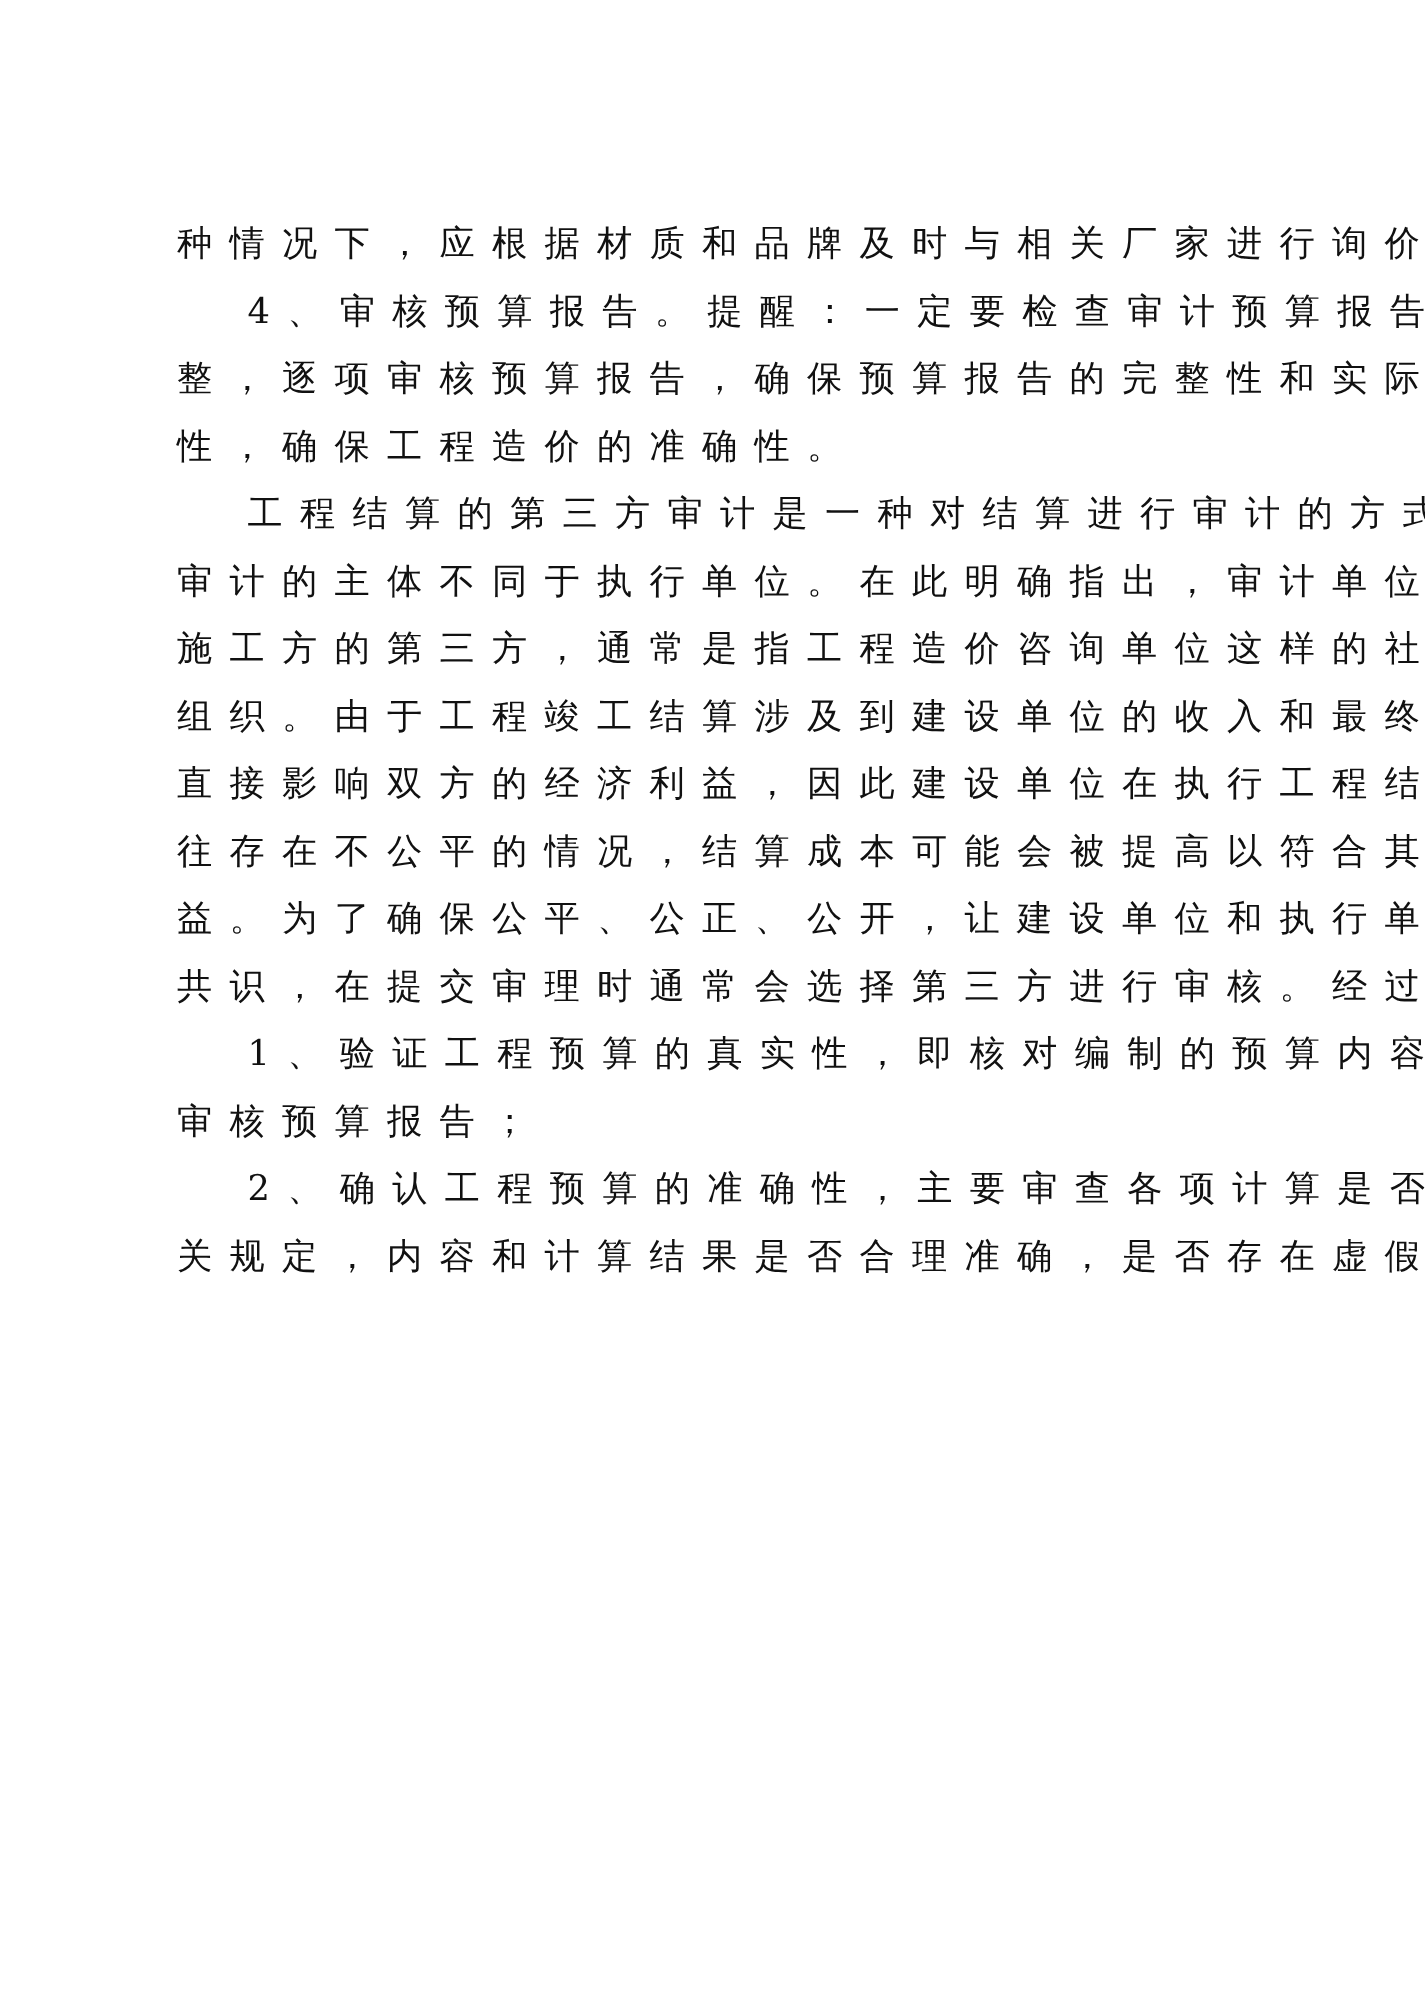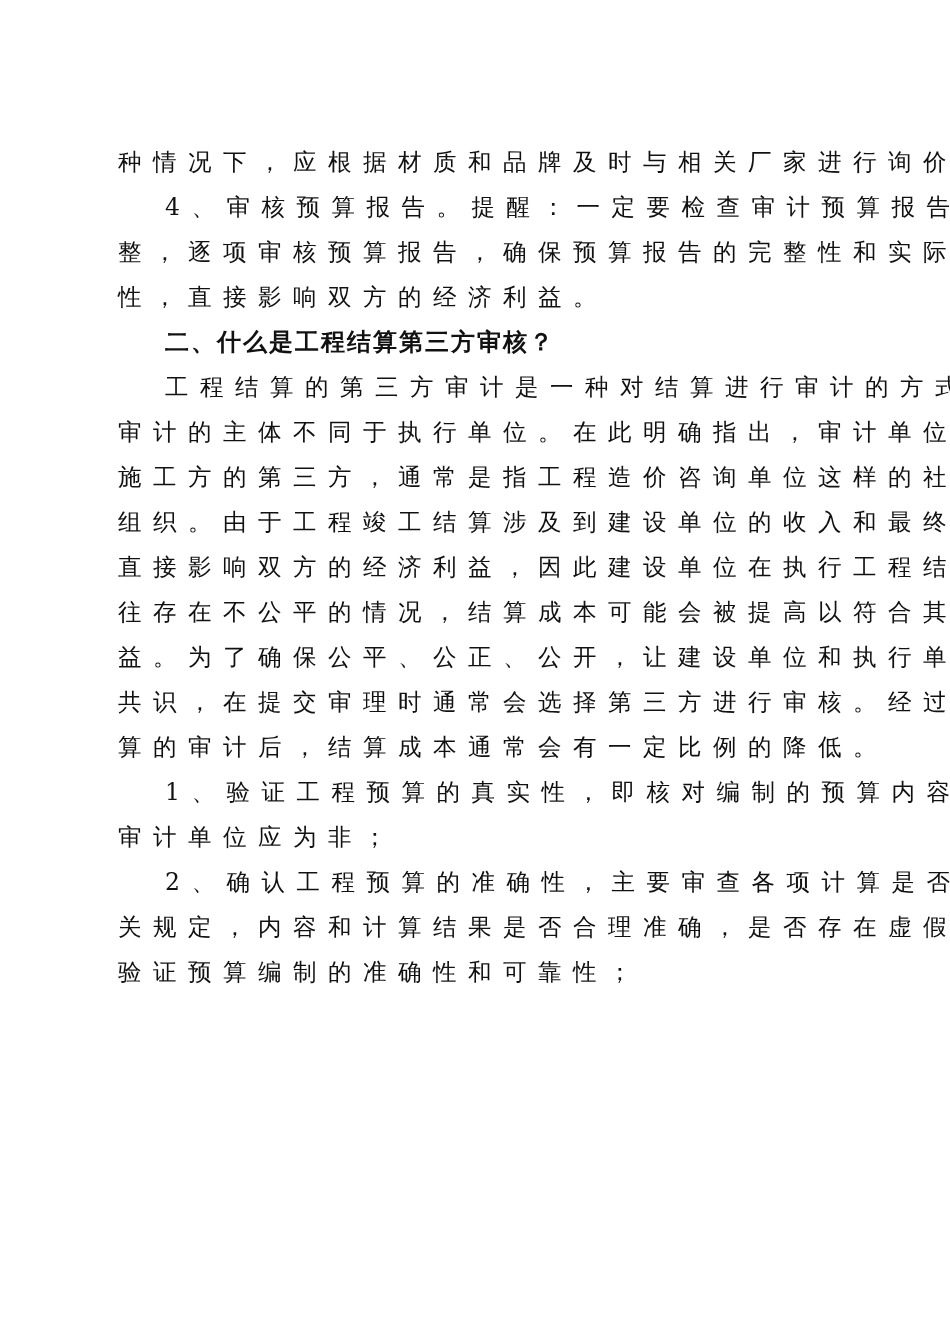"性，直接影响双方的经济利益。" div.line { text: 直接影响双方的经济利益 -> 确保工程造价的准确性 }
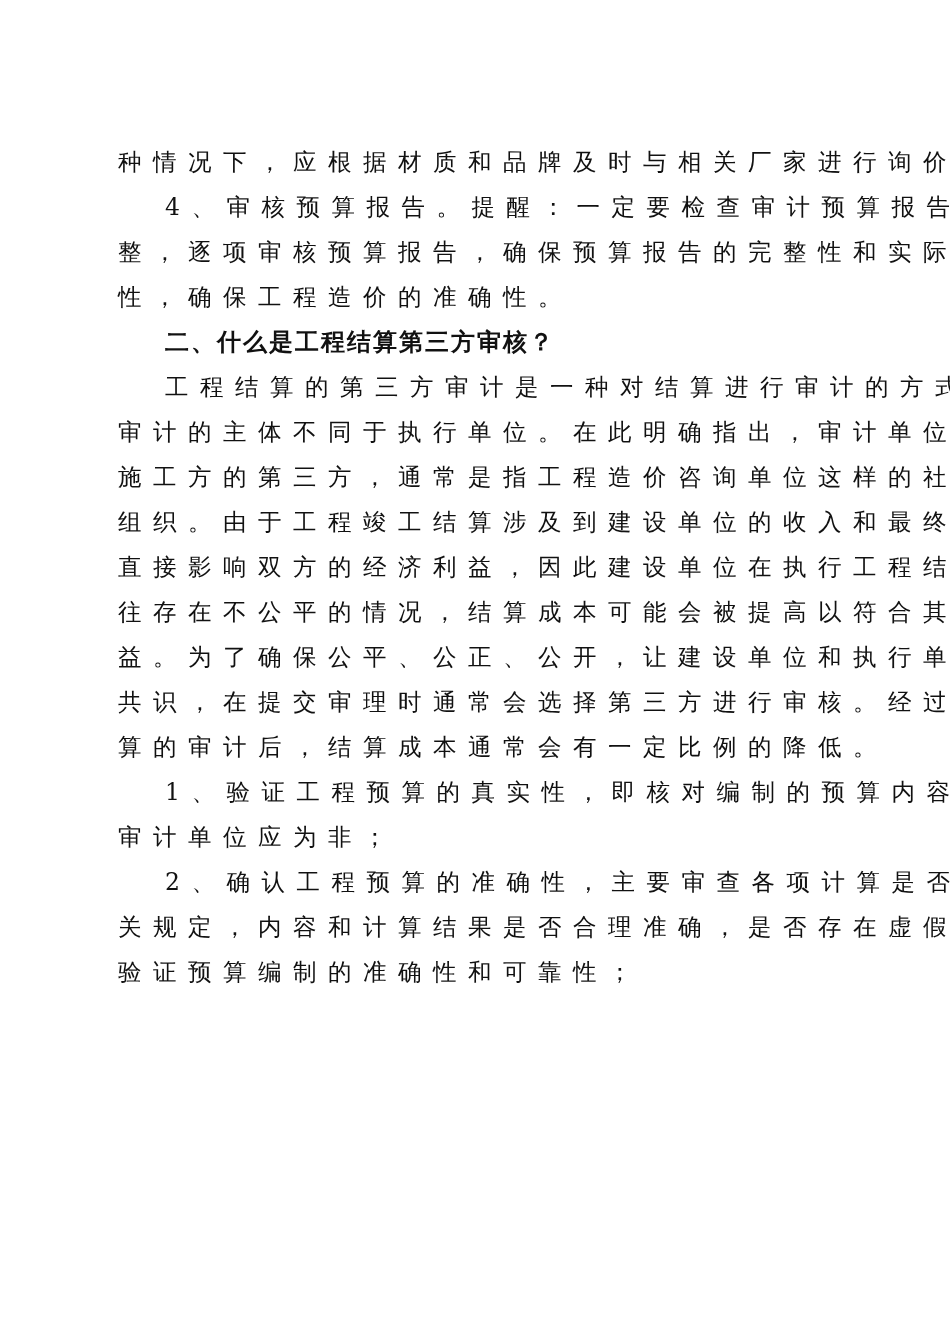"二、什么是工程结算第三方审核？" div.line { html: <div>二、什么是工程结算第三方审核？</div> -> none }
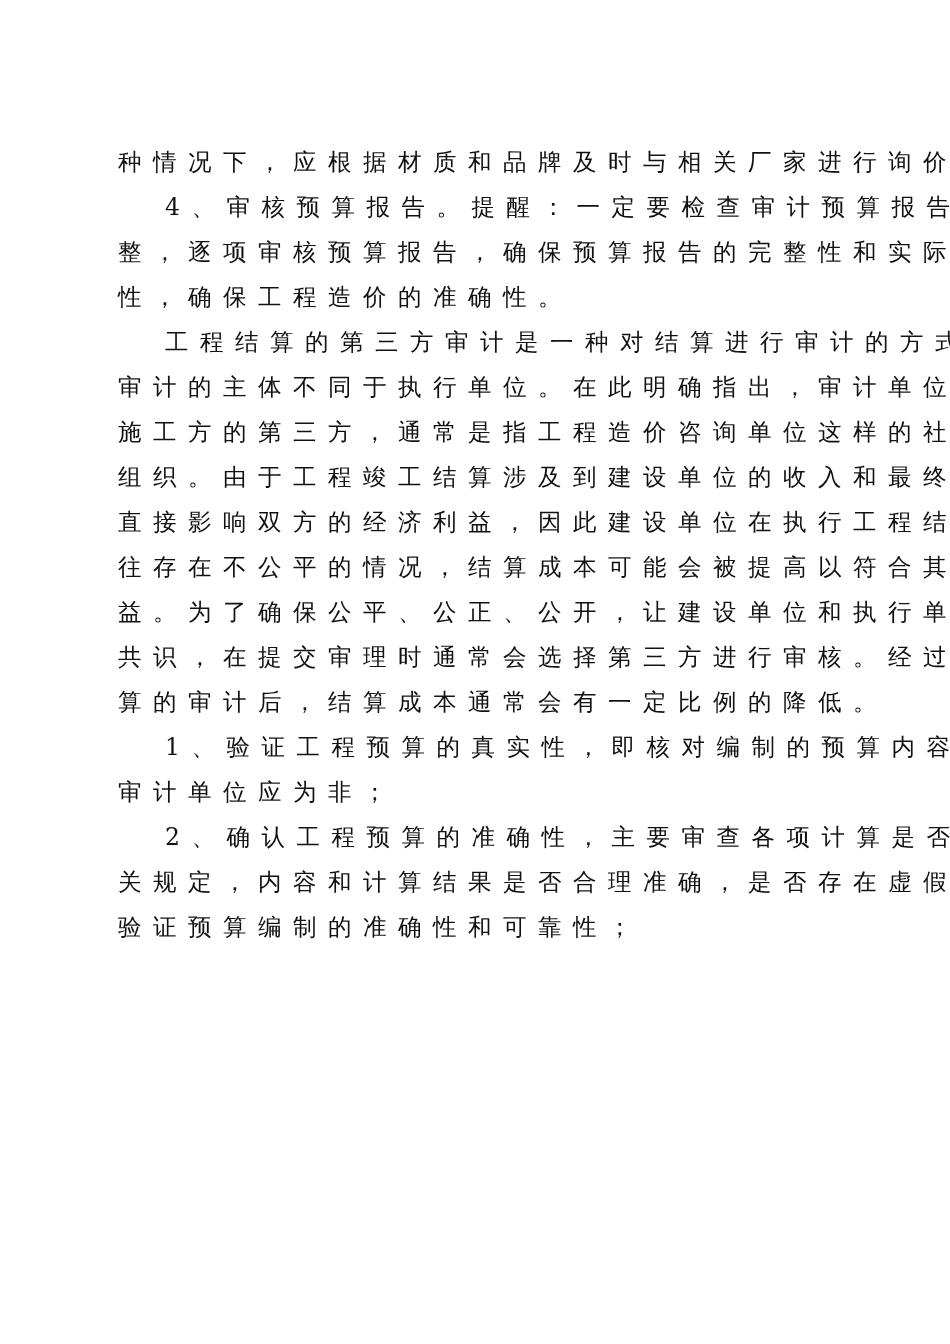"算的审计后，结算成本通常会有一定比例的降低。" div.line { html: <div>算的审计后，结算成本通常会有一定比例的降低。</div> -> none }
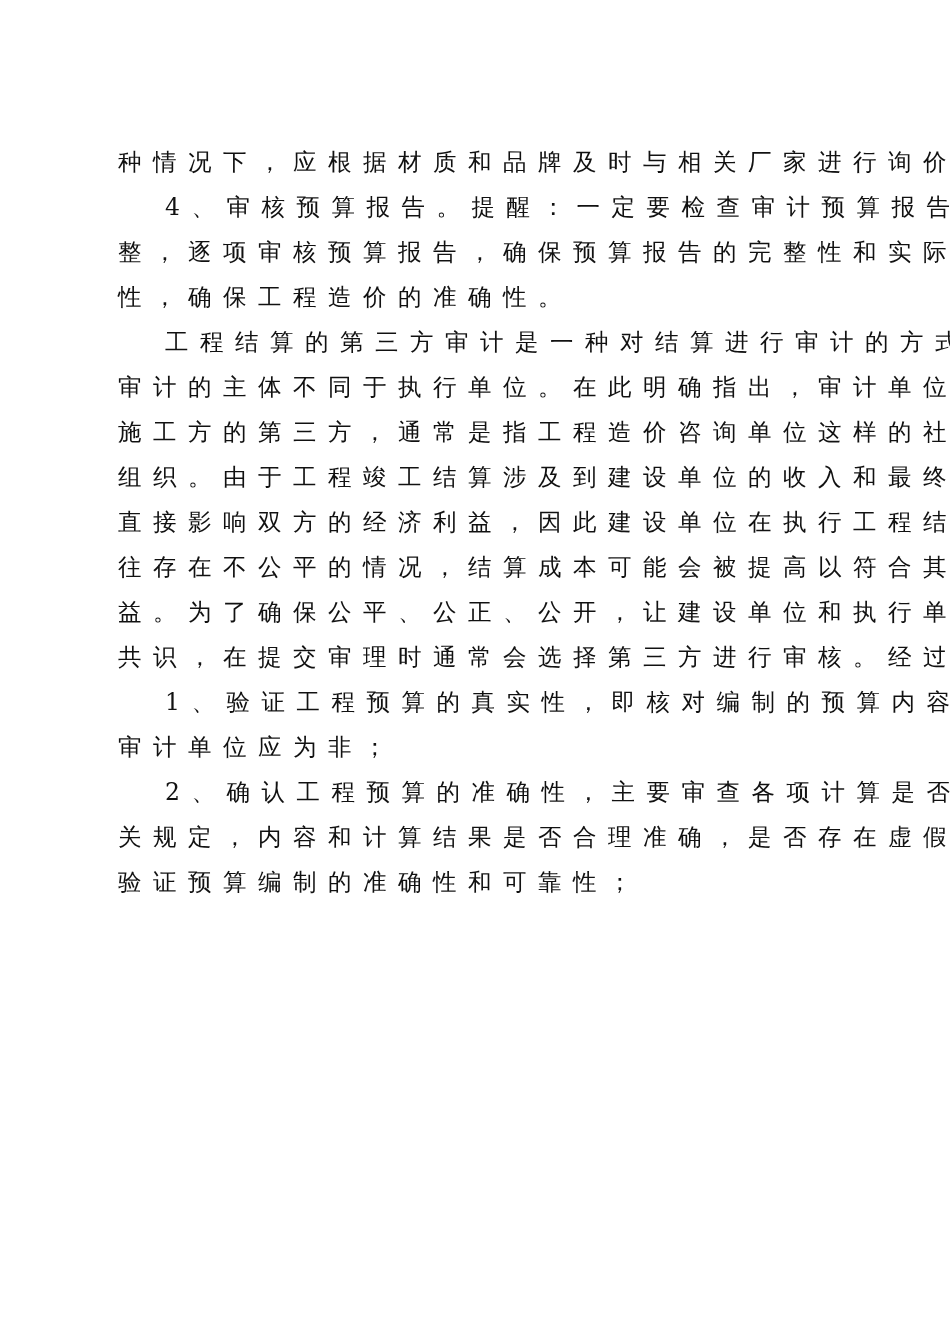"审计单位应为非；" div.line { text: 计单位应为非 -> 核预算报告 }
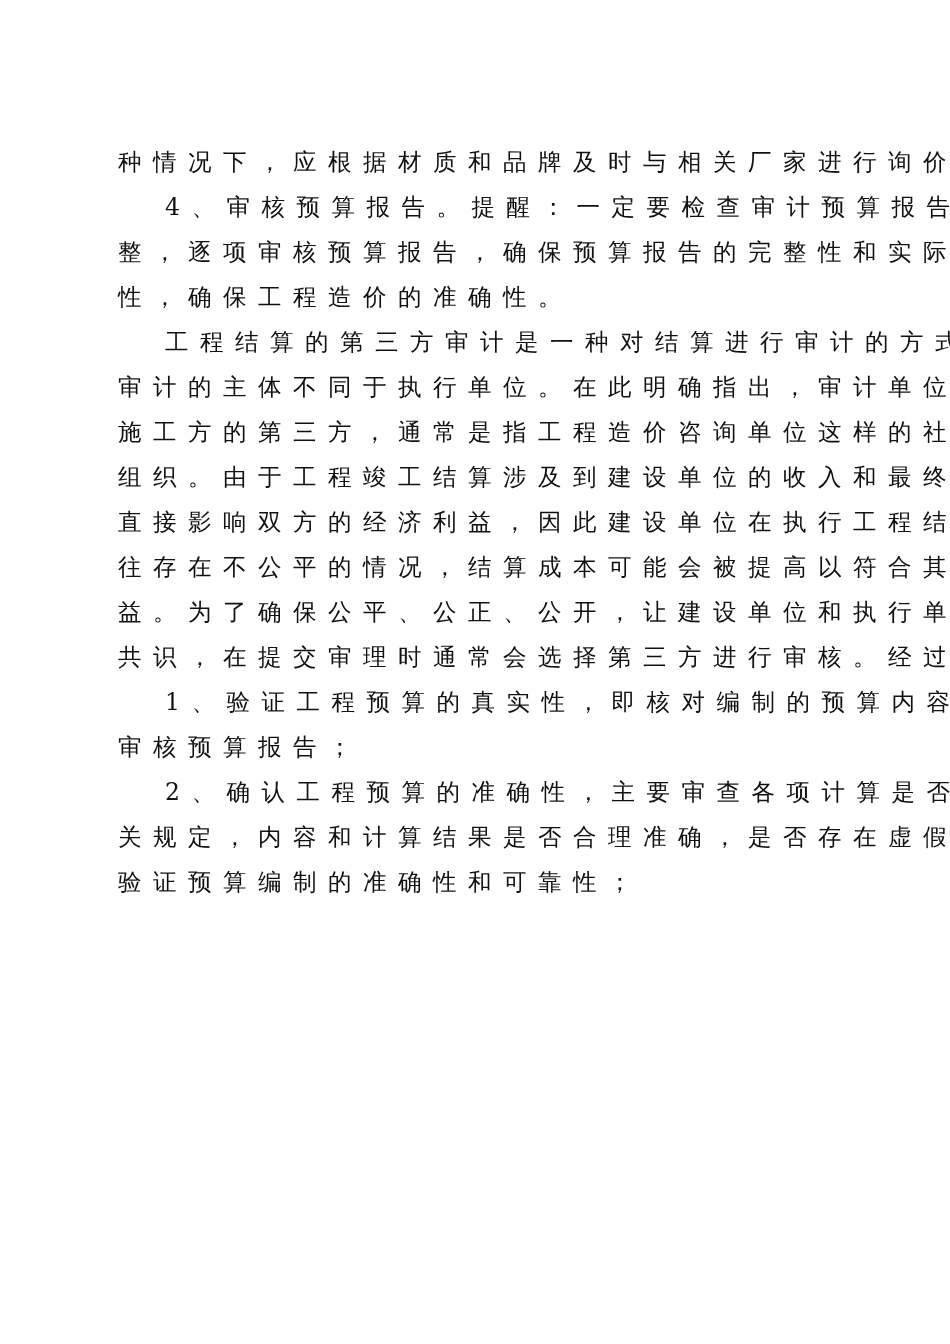"验证预算编制的准确性和可靠性；" div.line { html: <div>验证预算编制的准确性和可靠性；</div> -> none }
